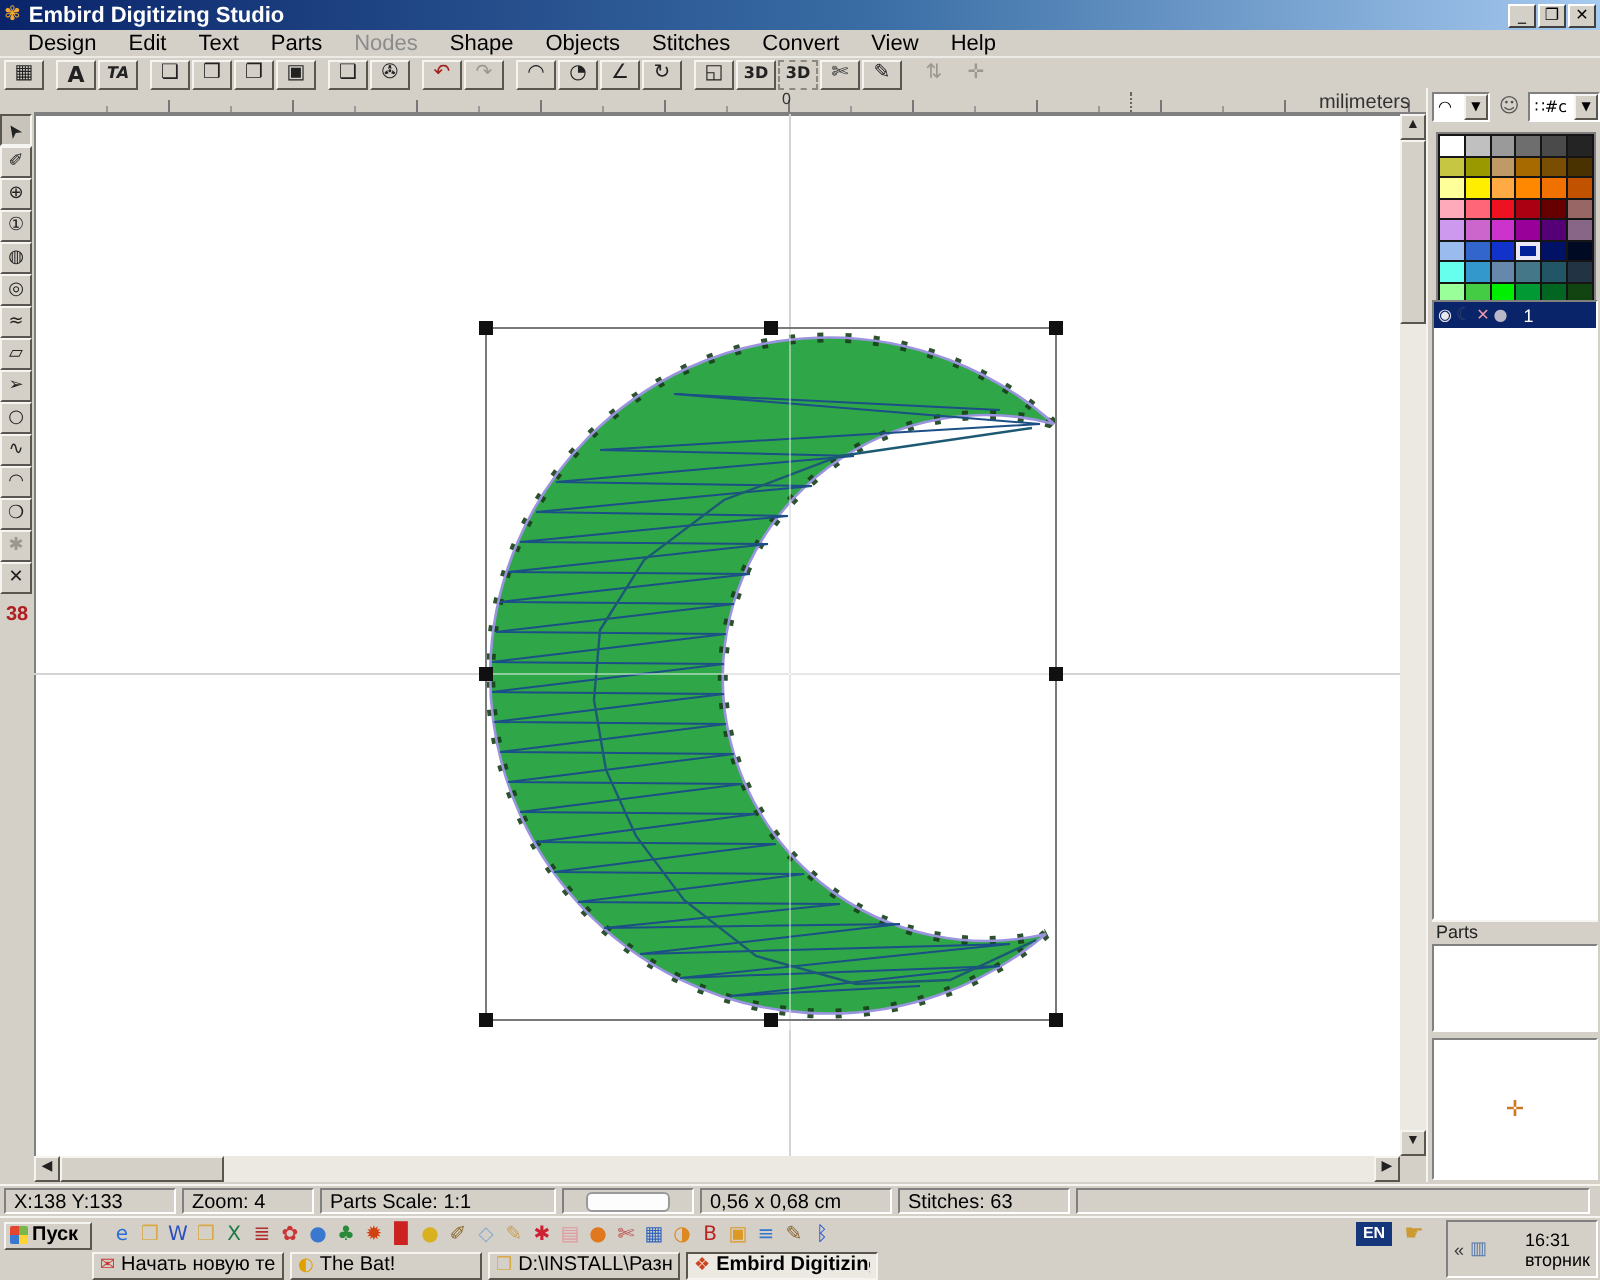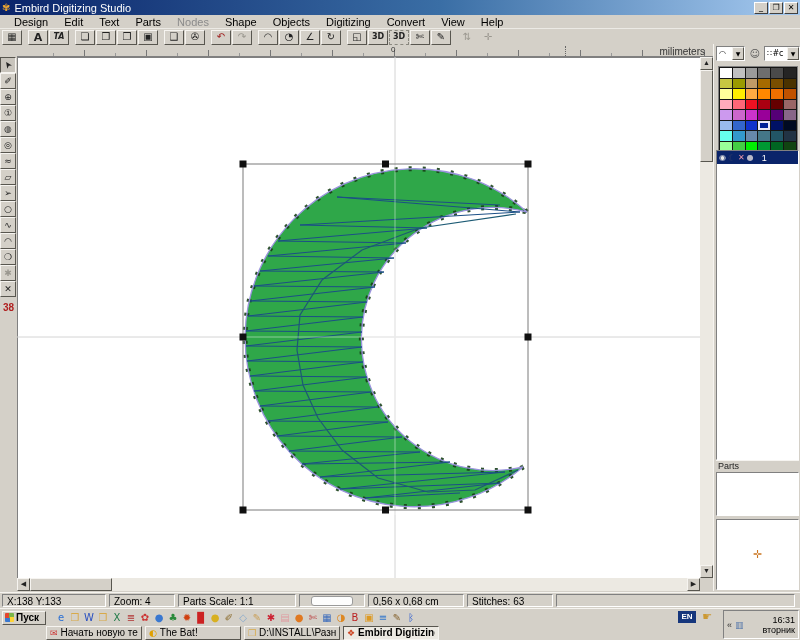"Embird Digitizing Studio" #titlebar .title { font-weight: normal -> bold }
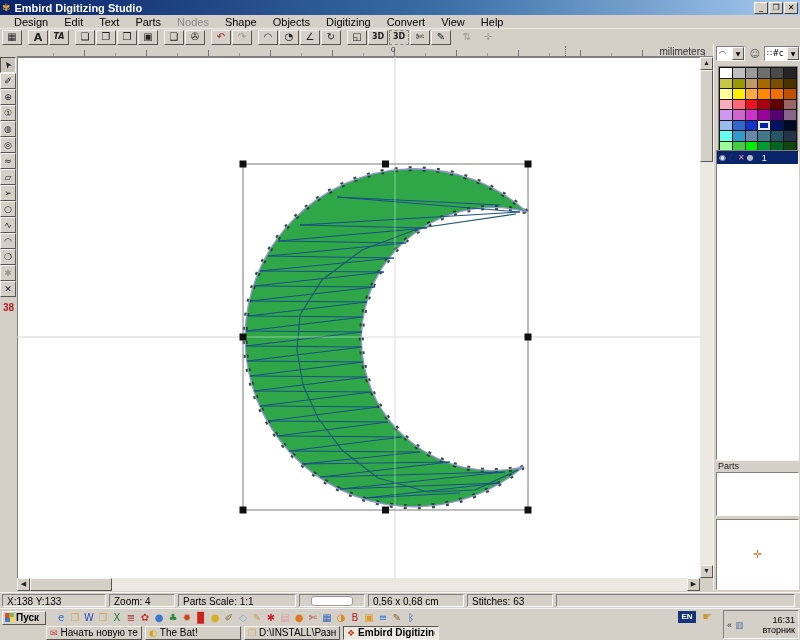"Digitizing" span.menu-item { text: Digitizing -> Stitches }
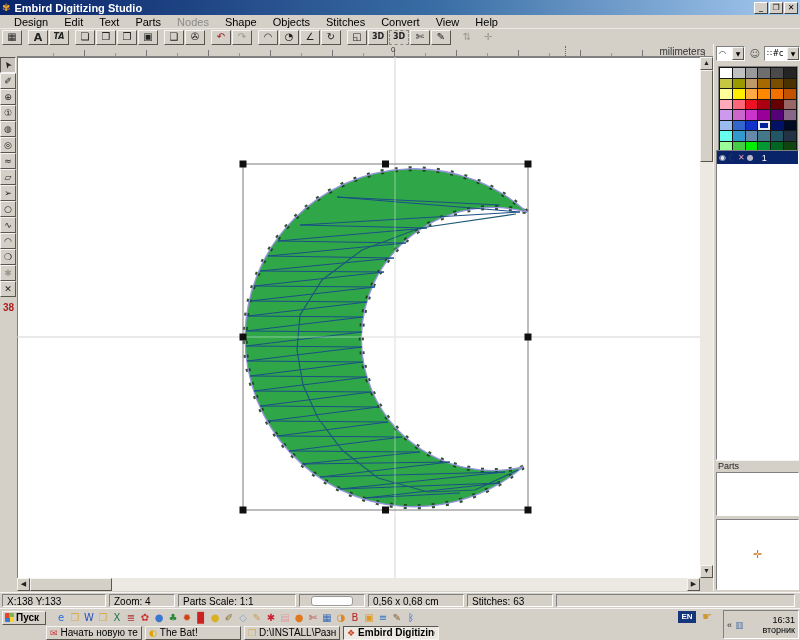"X:138 Y:133" span.sseg { width: 104px -> 86px }
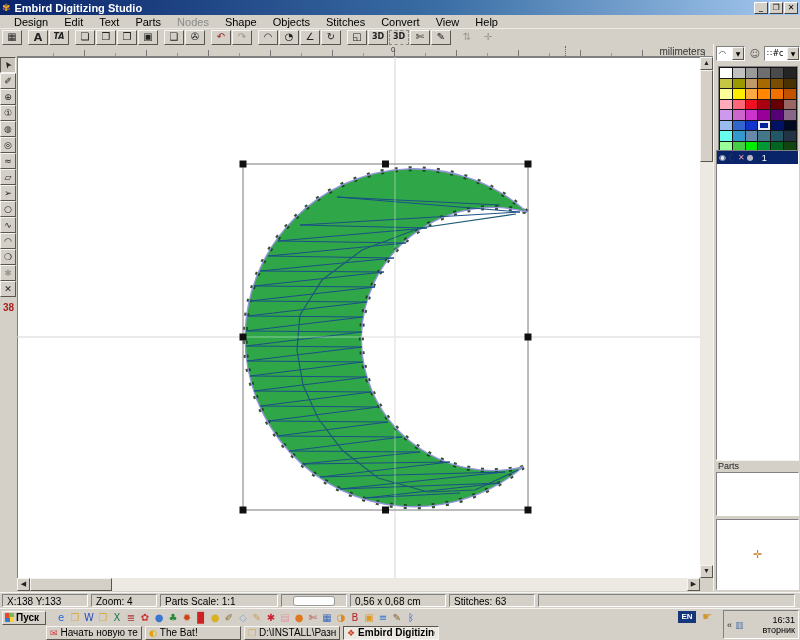"16:31" #tray .clock { text-align: right -> left }
